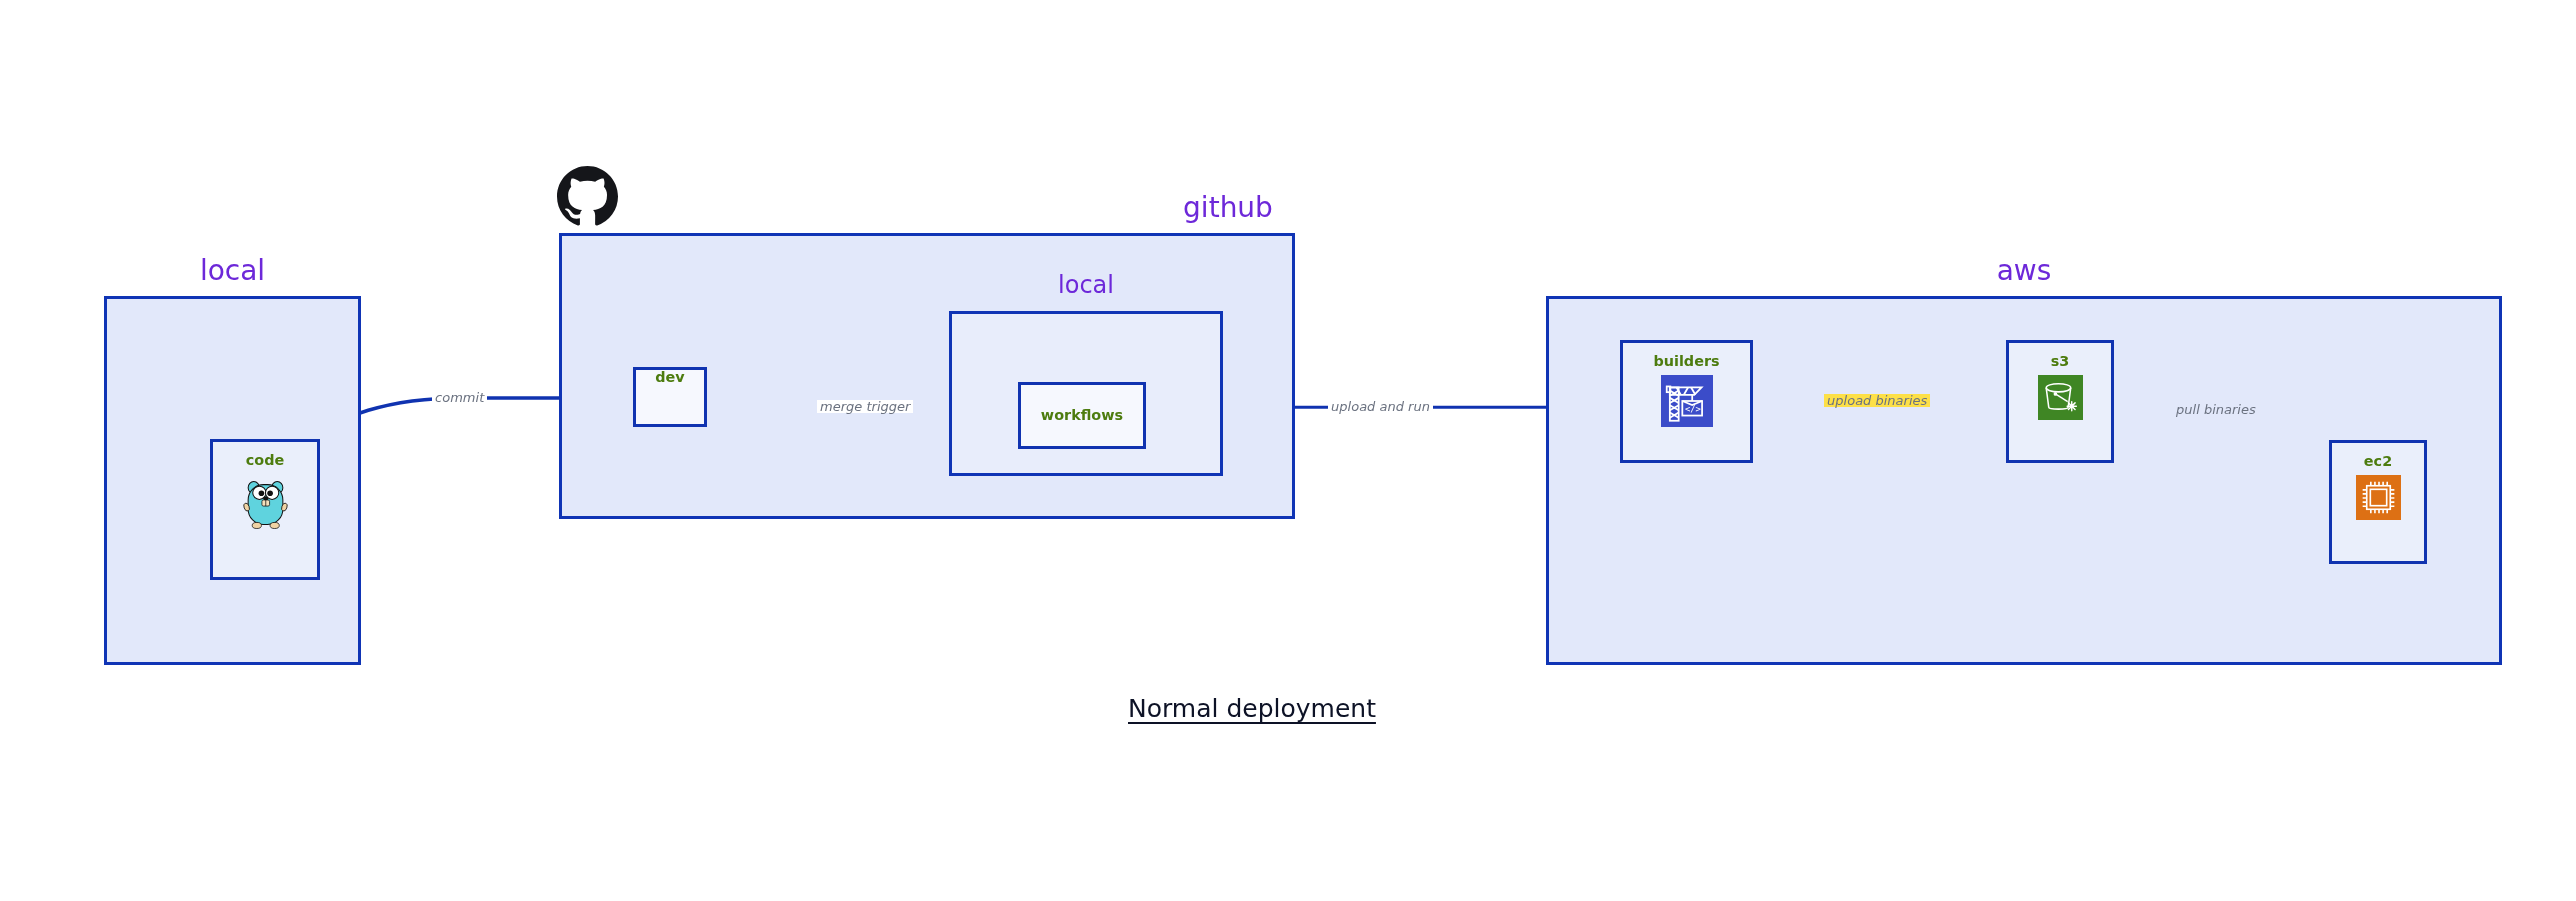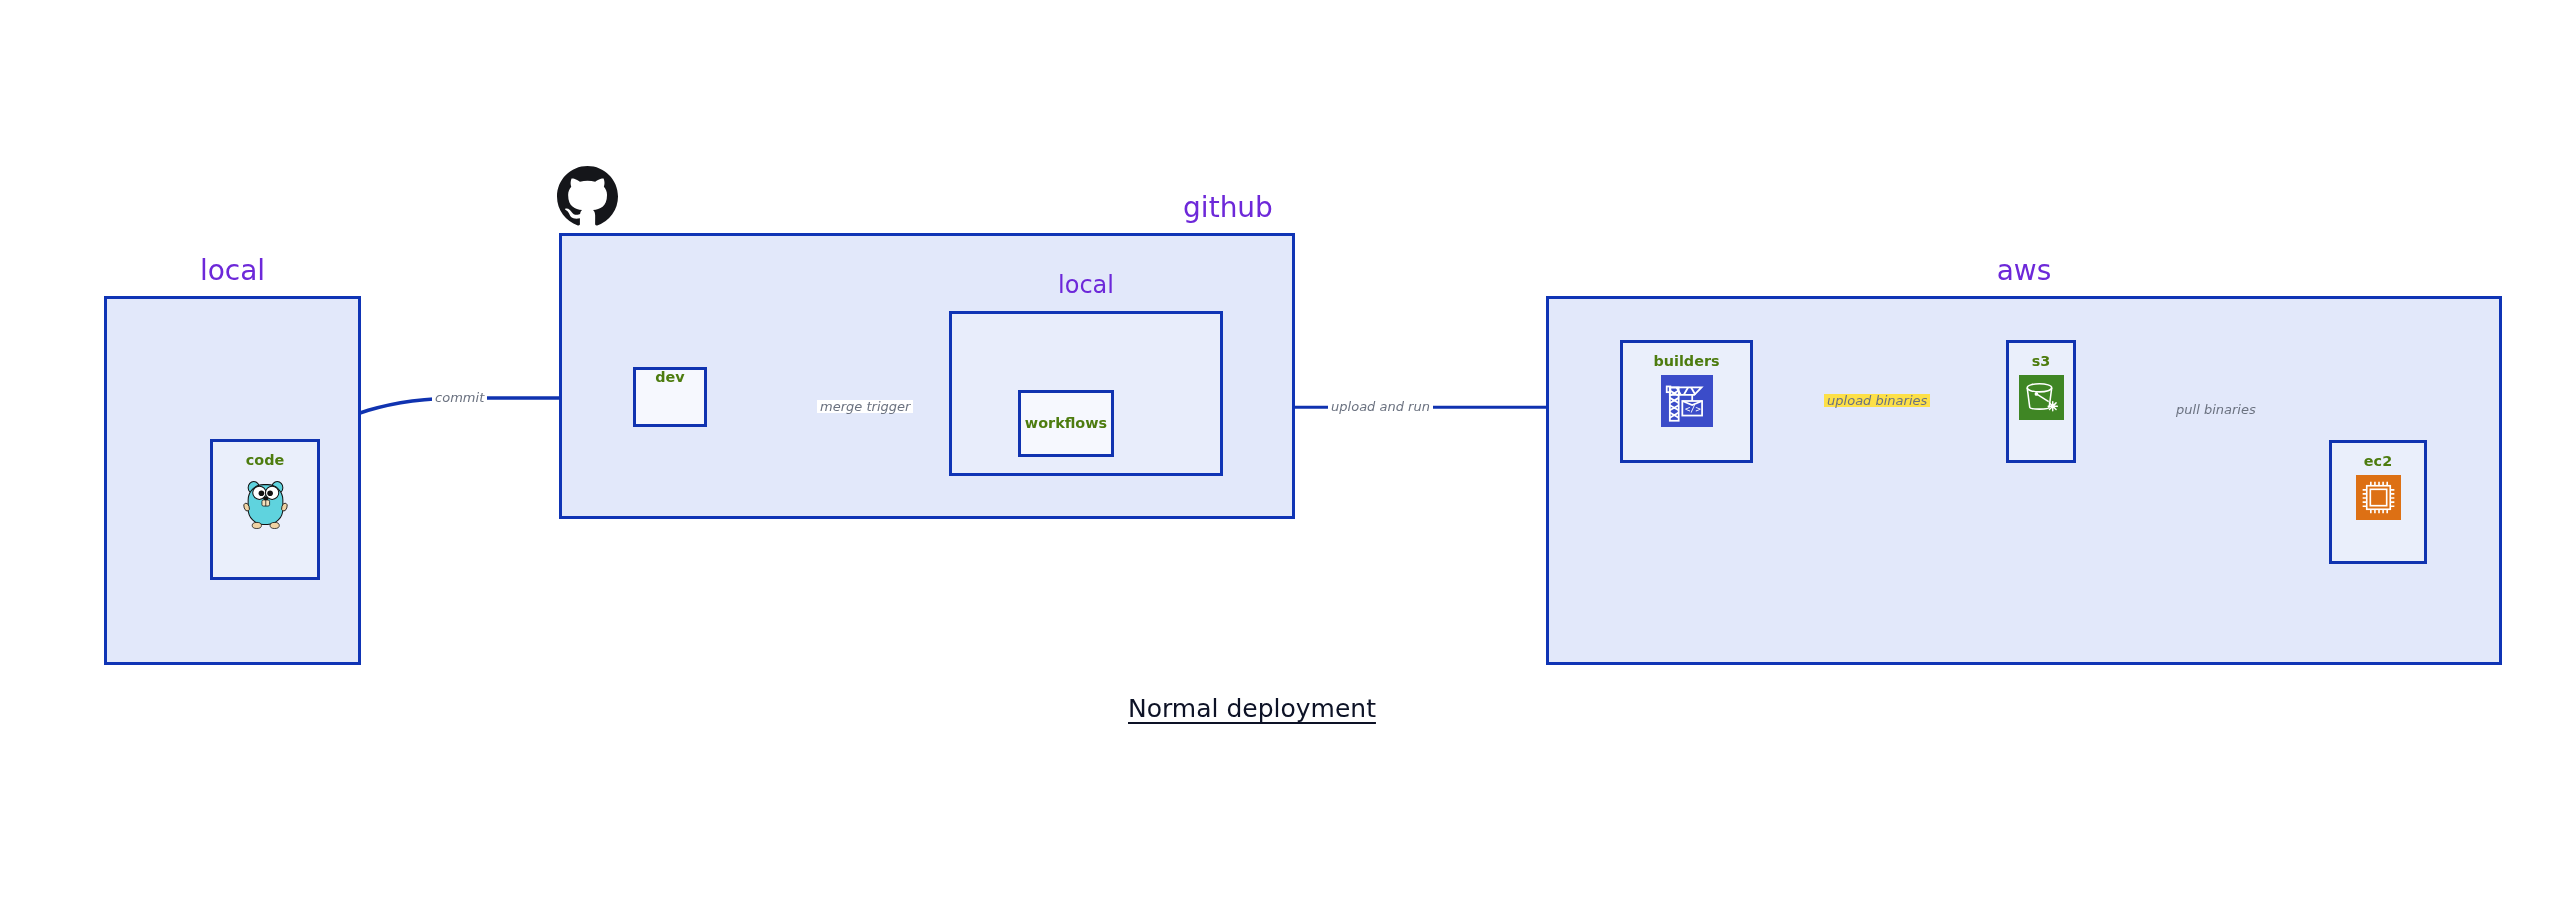"s3" div.node { width: 70px -> 108px }
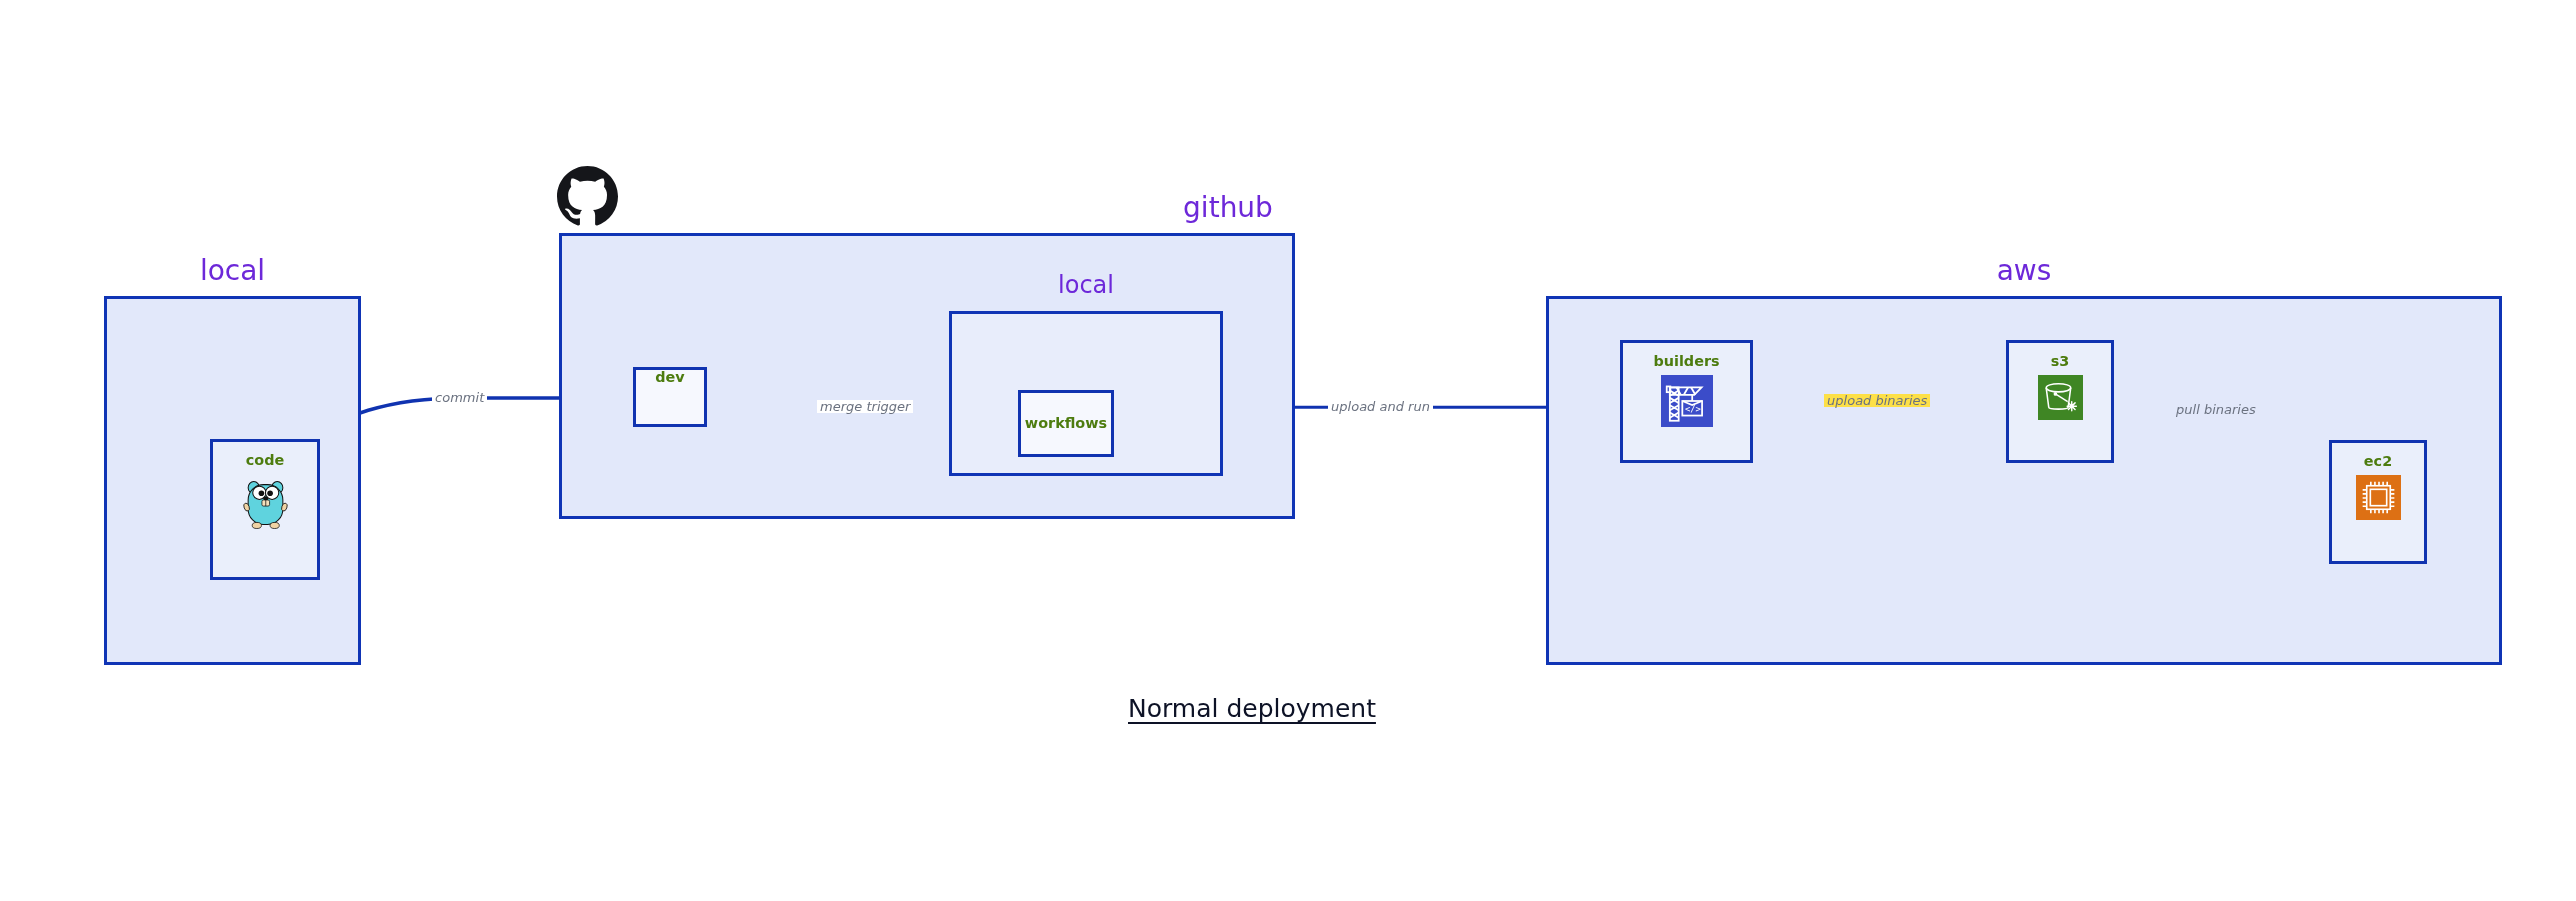"workflows" div.node { margin-top: 8px -> none; width: 96px -> 128px }
